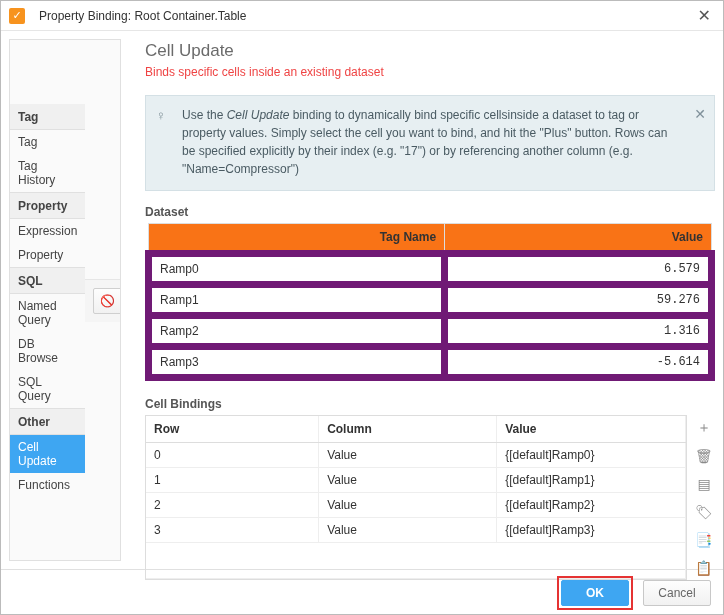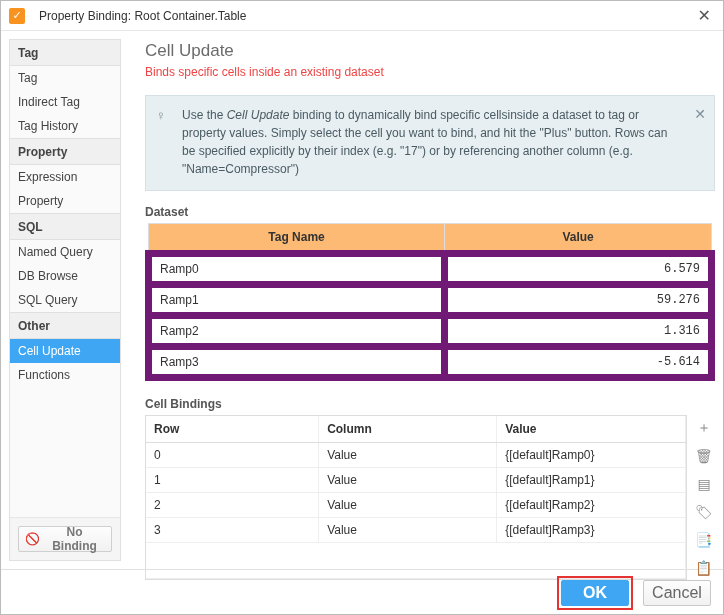"Tag" .sidebar { align-items: none -> center; flex-direction: column -> row }
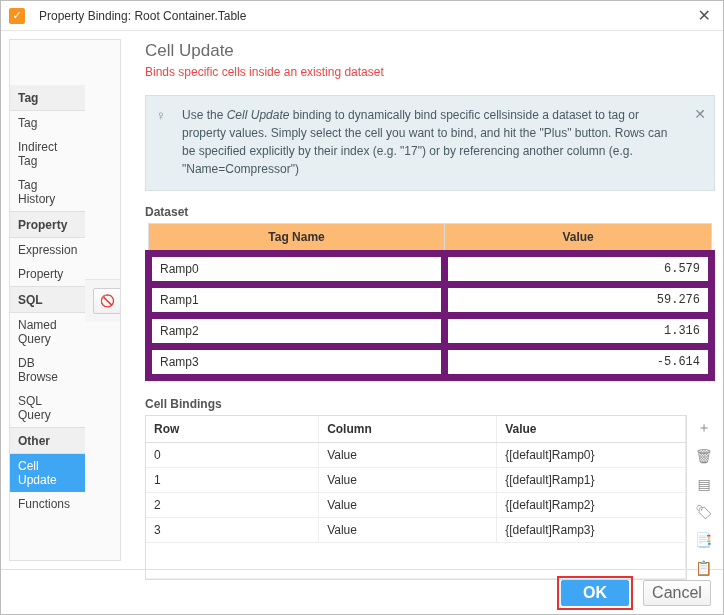"Indirect Tag" div.sidebar-item { html: <div>Indirect Tag</div> -> none }
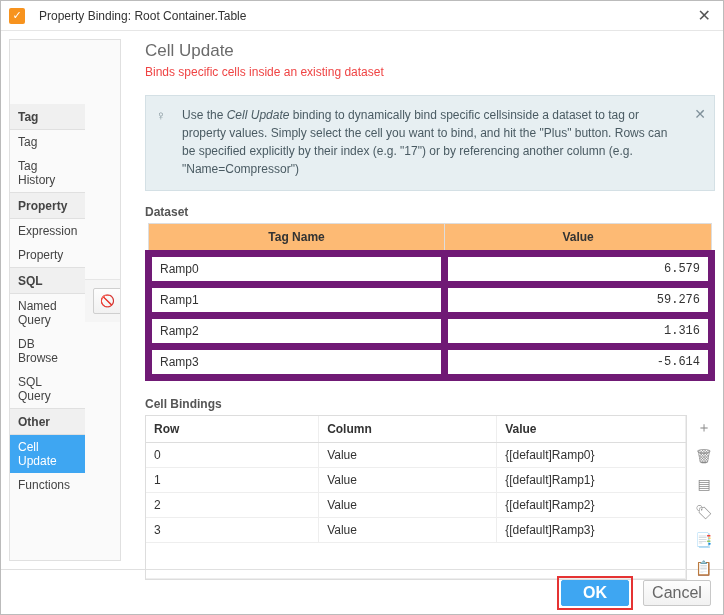"Tag Name" table.grid th { background: #fdba74 -> #f97316; text-align: center -> right }
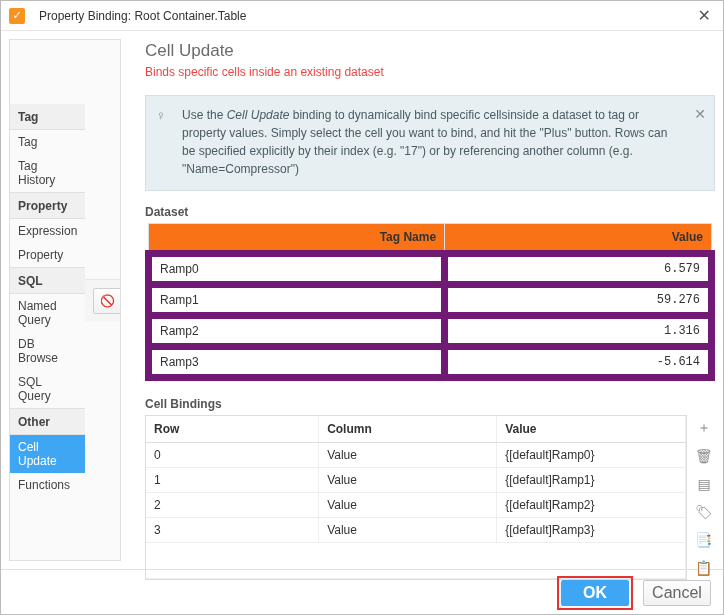"OK" .btn { font-size: 16px -> 12px }
